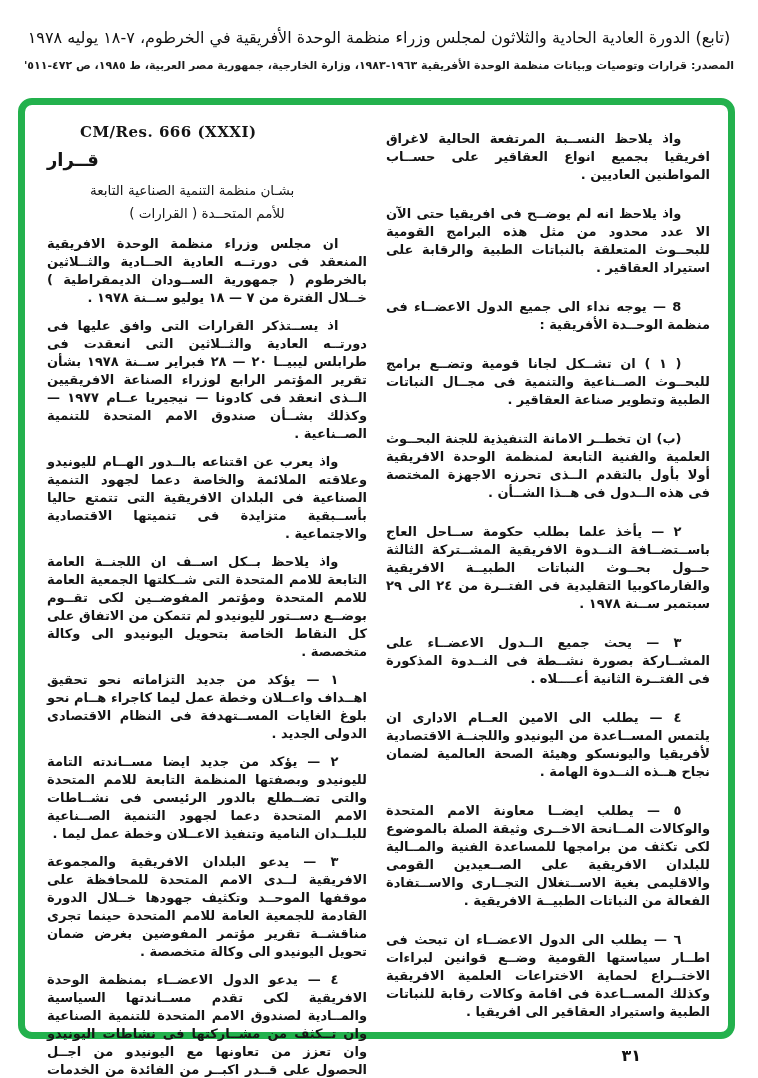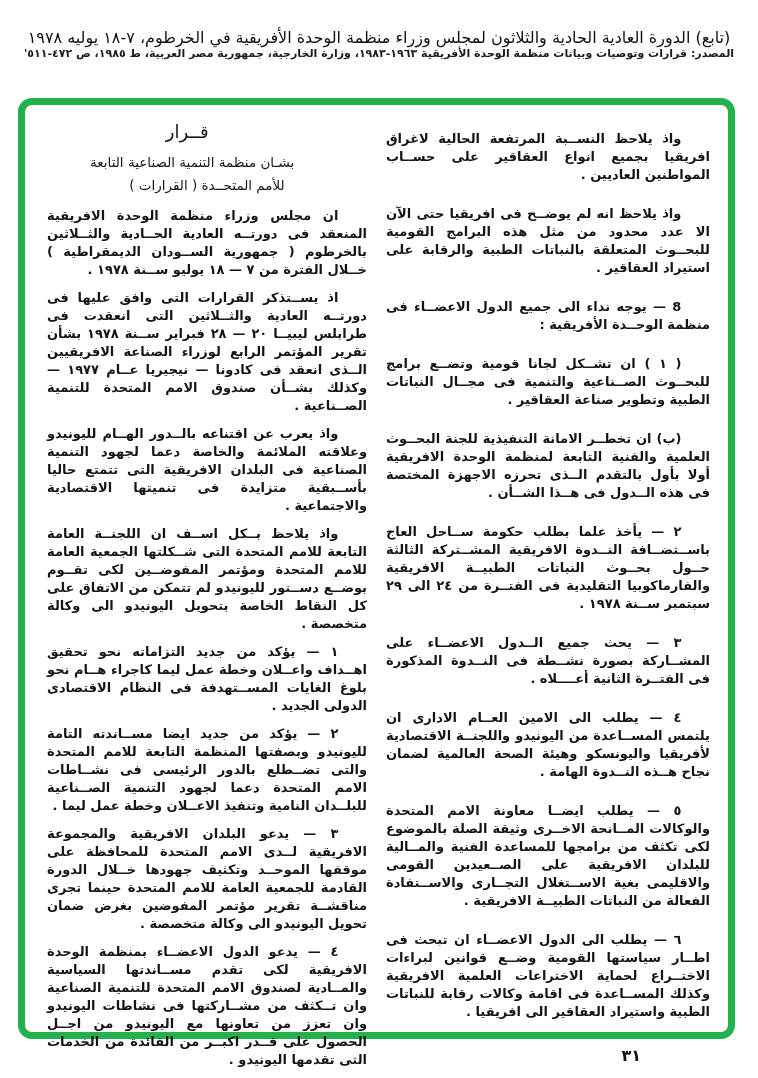"المصدر: قرارات وتوصيات وبيانات منظمة" .hdr2 { margin-top: 0 -> 12px }
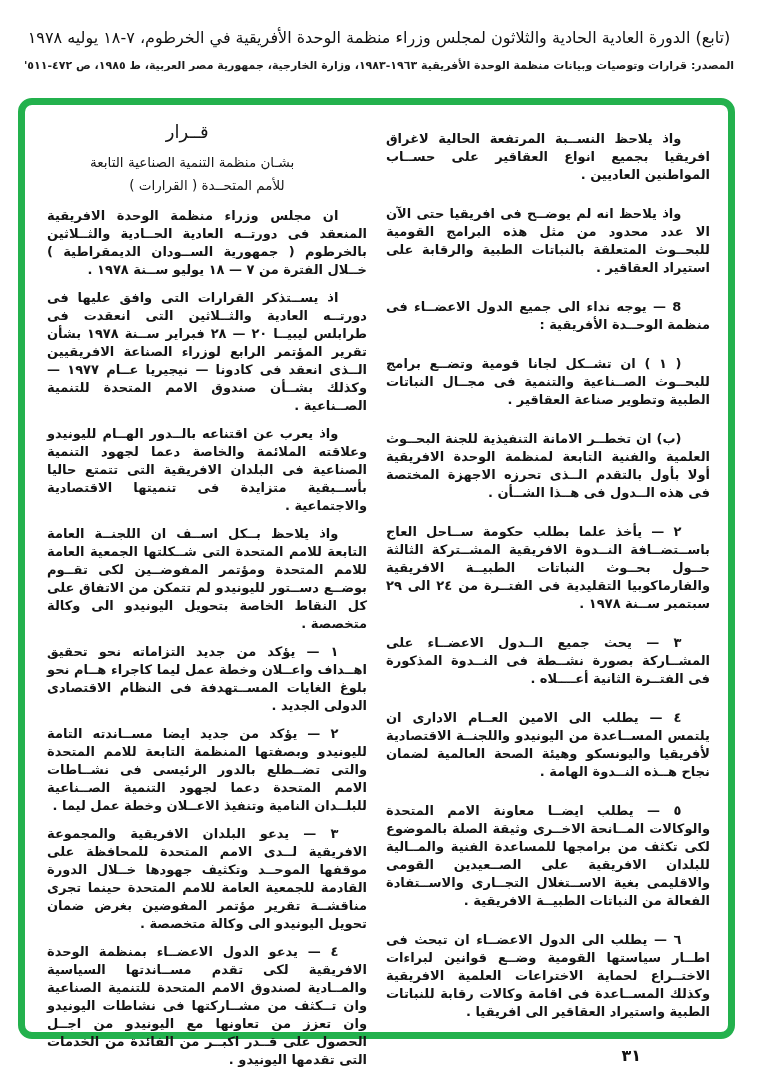"CM/Res. 666 (XXXI)" p.res-code { html: none -> <p>CM/Res. 666 (XXXI)</p> }
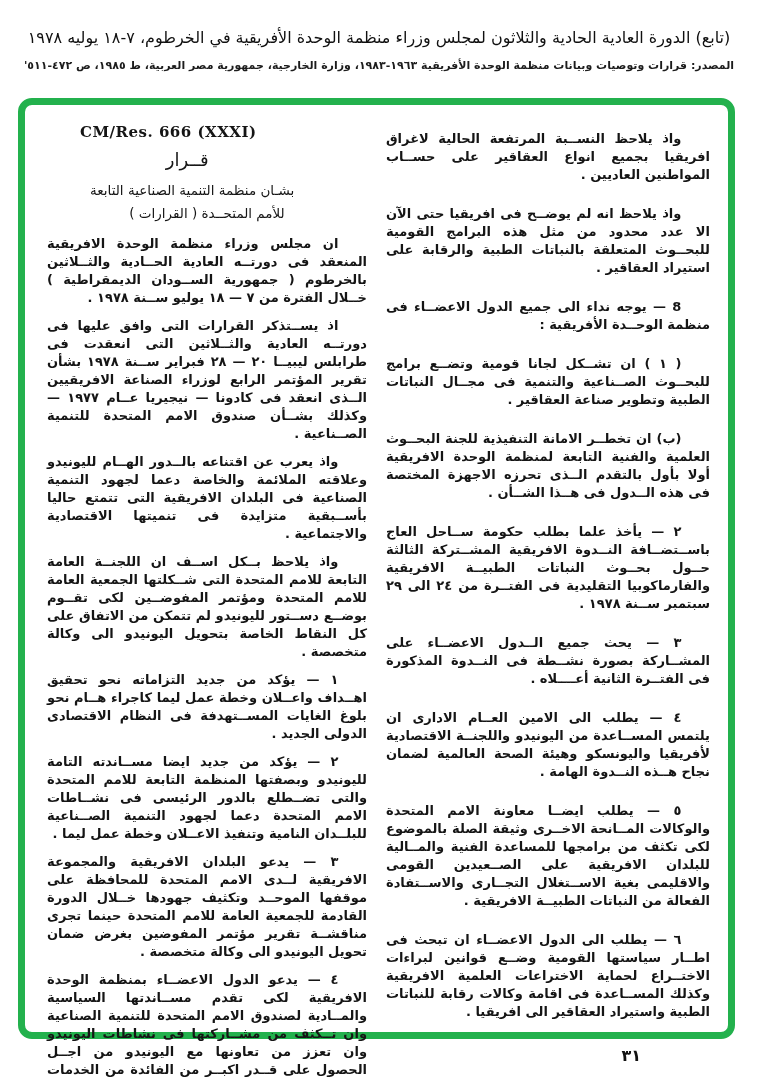"قــرار" .res-title { font-weight: normal -> bold; text-align: center -> left }
